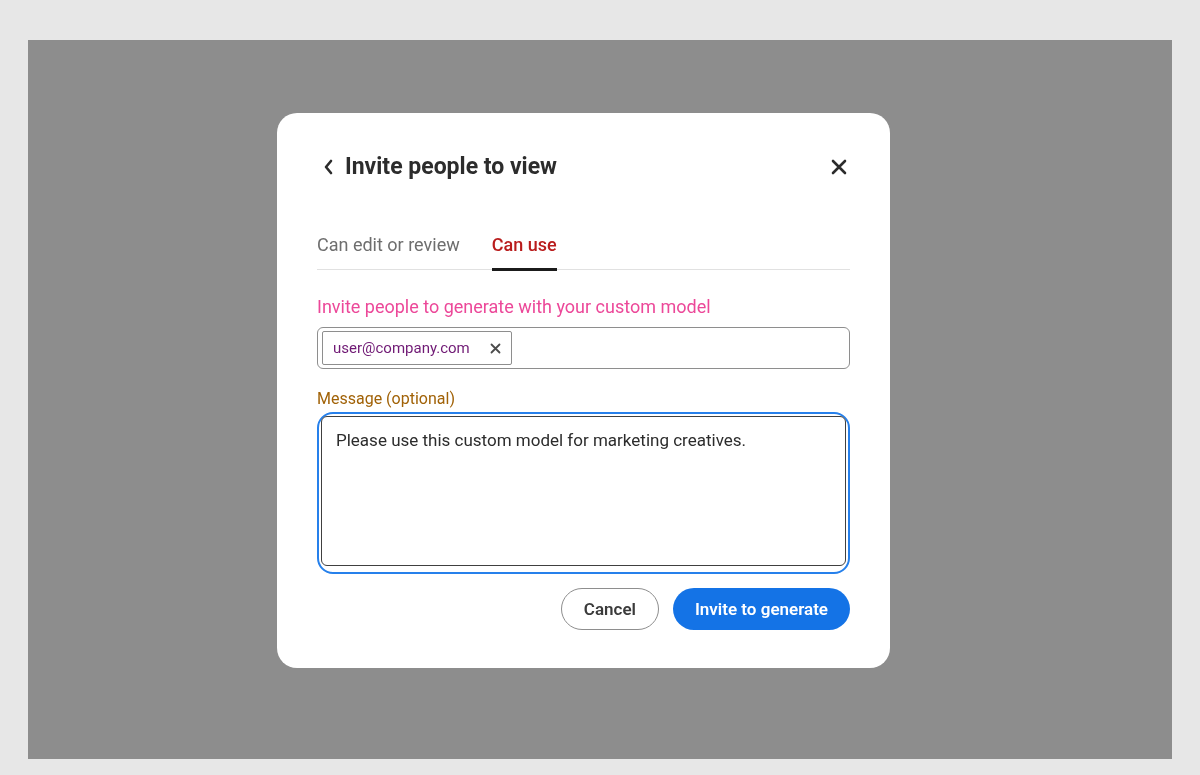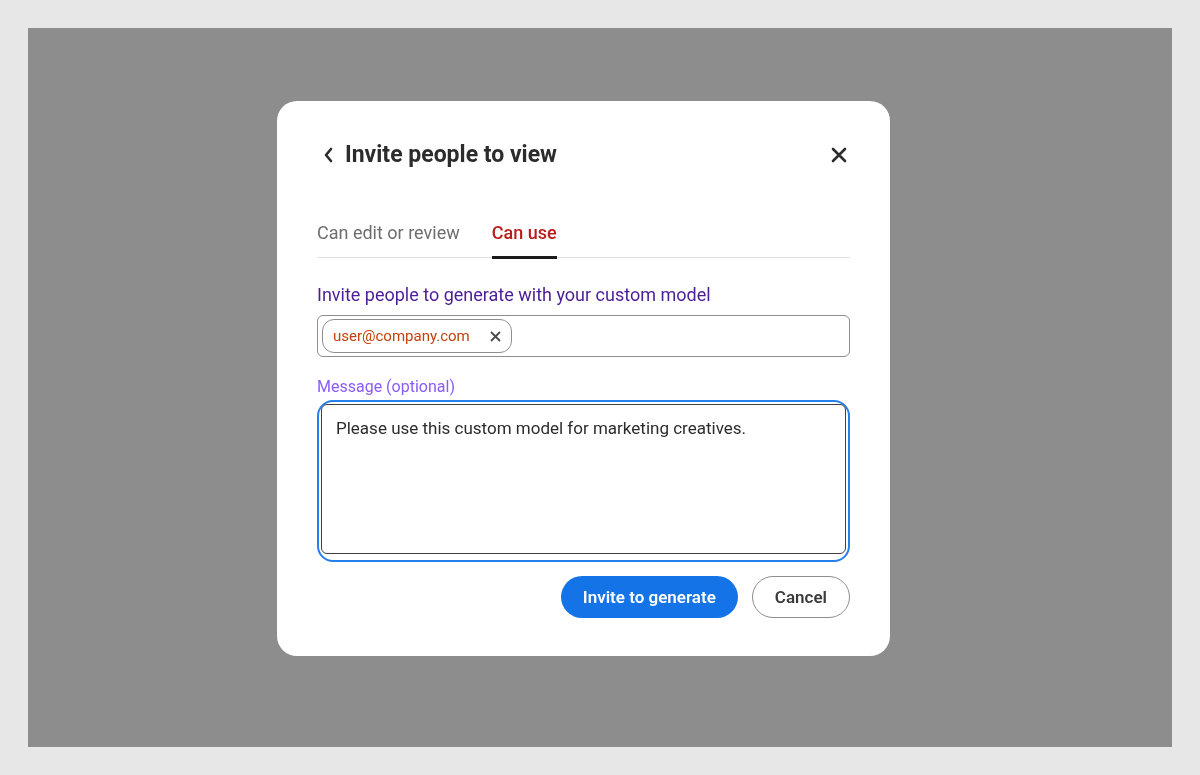"Invite people to view" .outer-frame { top: 28px -> 40px }
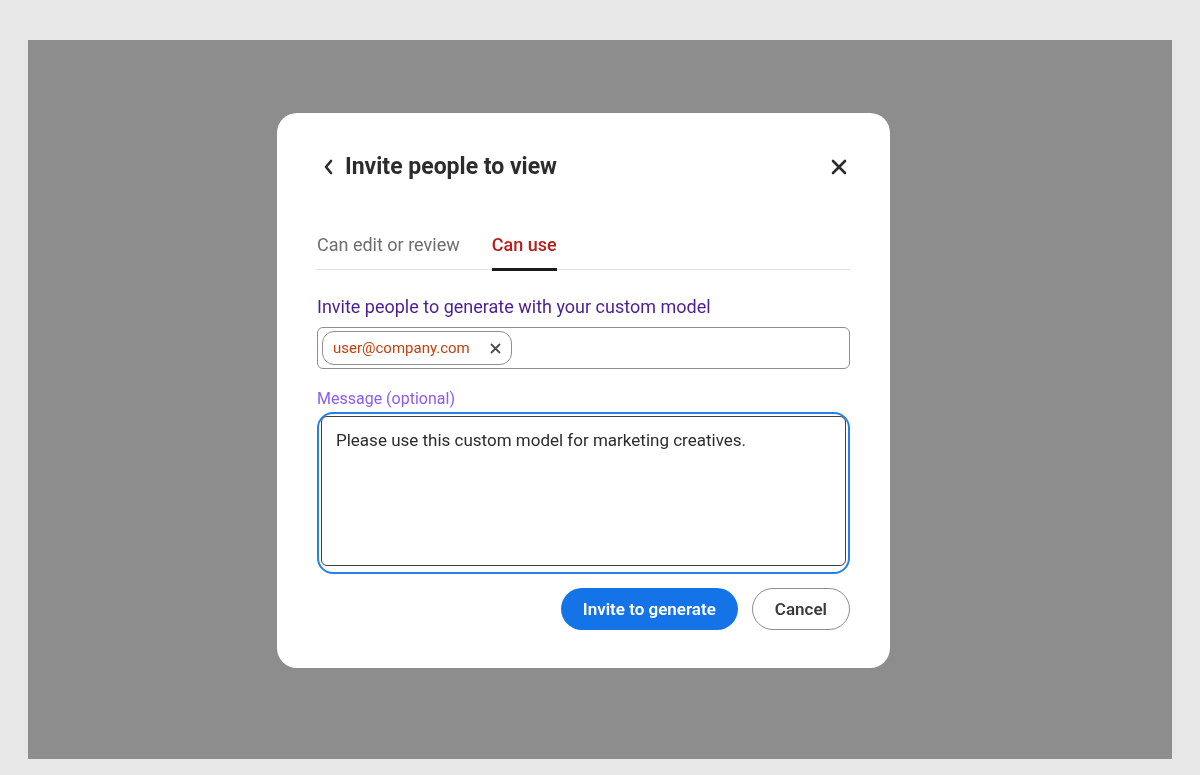"Invite people to generate with" .section-label { color: #4c1d95 -> #ec4899 }
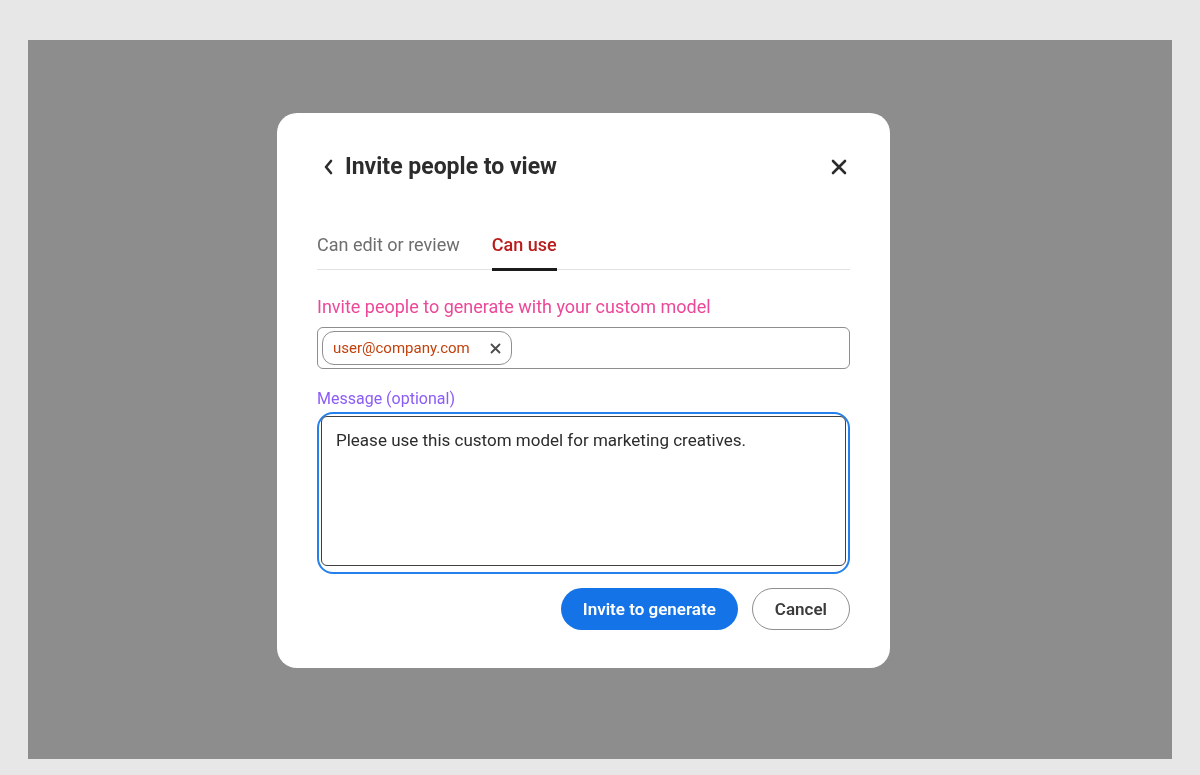"user@company.com" .email-chip { border-radius: 12px -> 2px; color: #c2410c -> #701a75 }
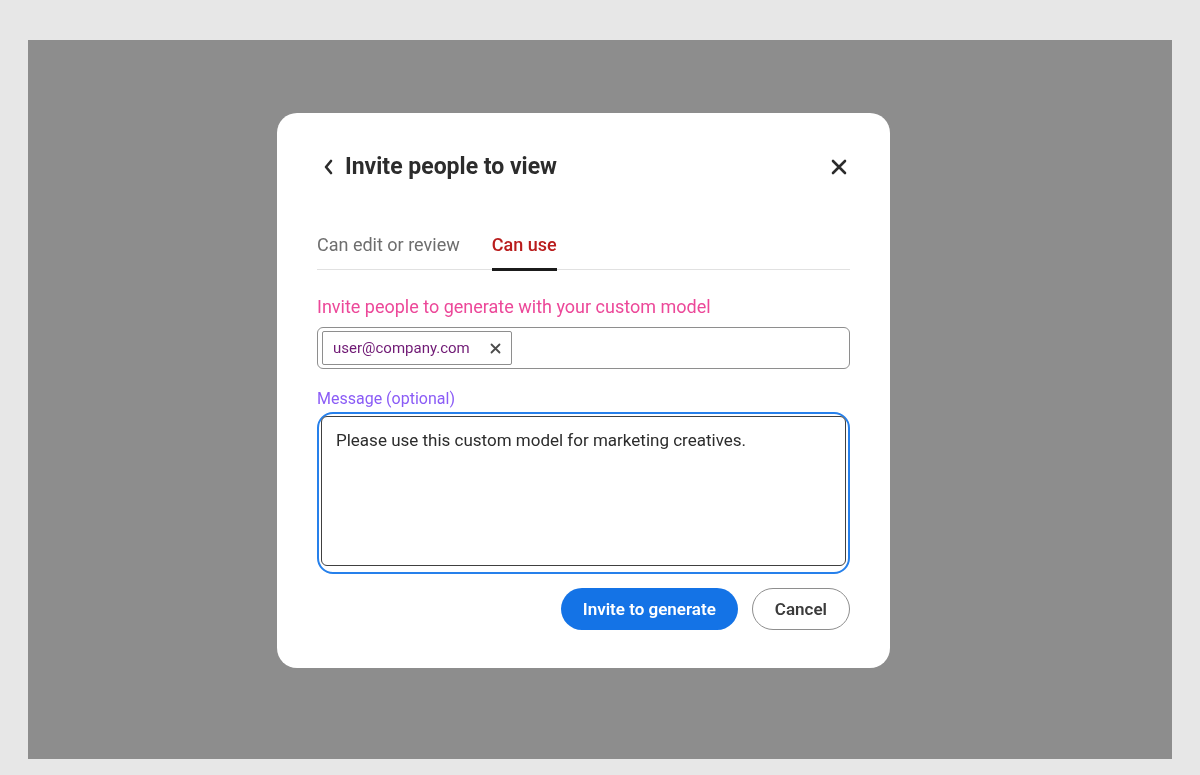"Message (optional)" .msg-label { color: #8b5cf6 -> #a16207 }
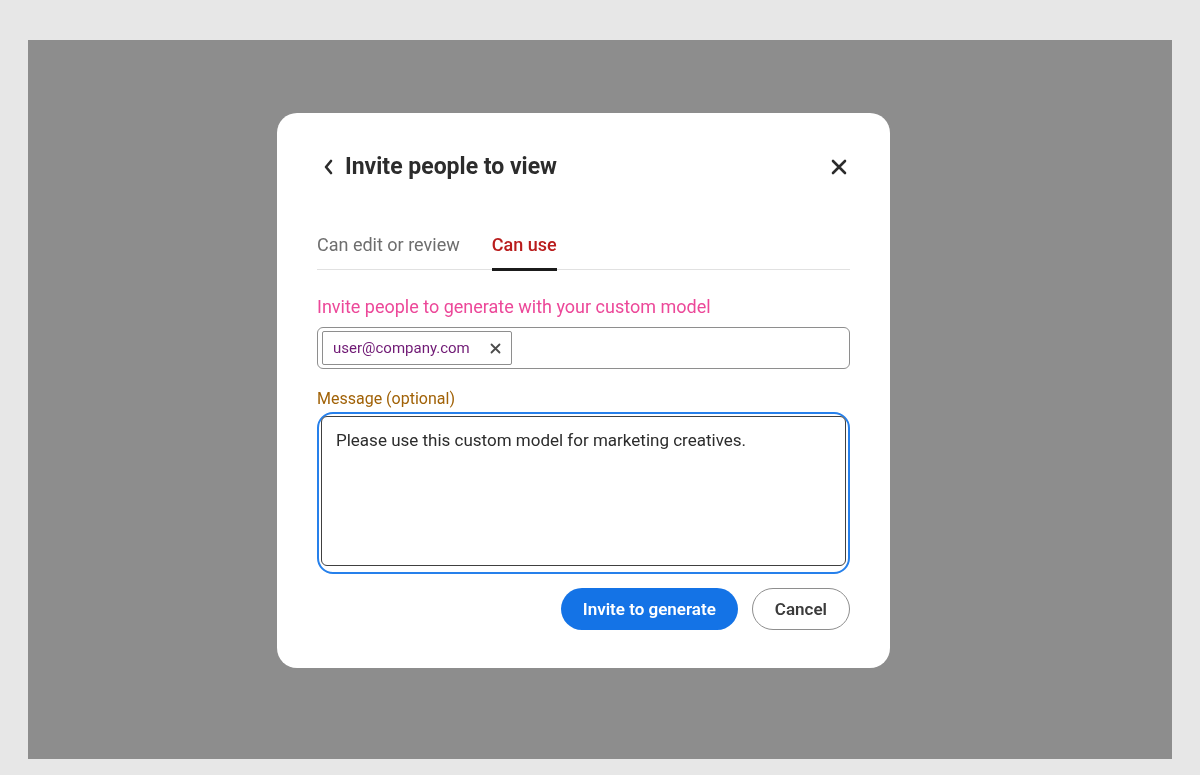"Invite to generate" div.btn { order: before "Cancel" -> after "Cancel" }
